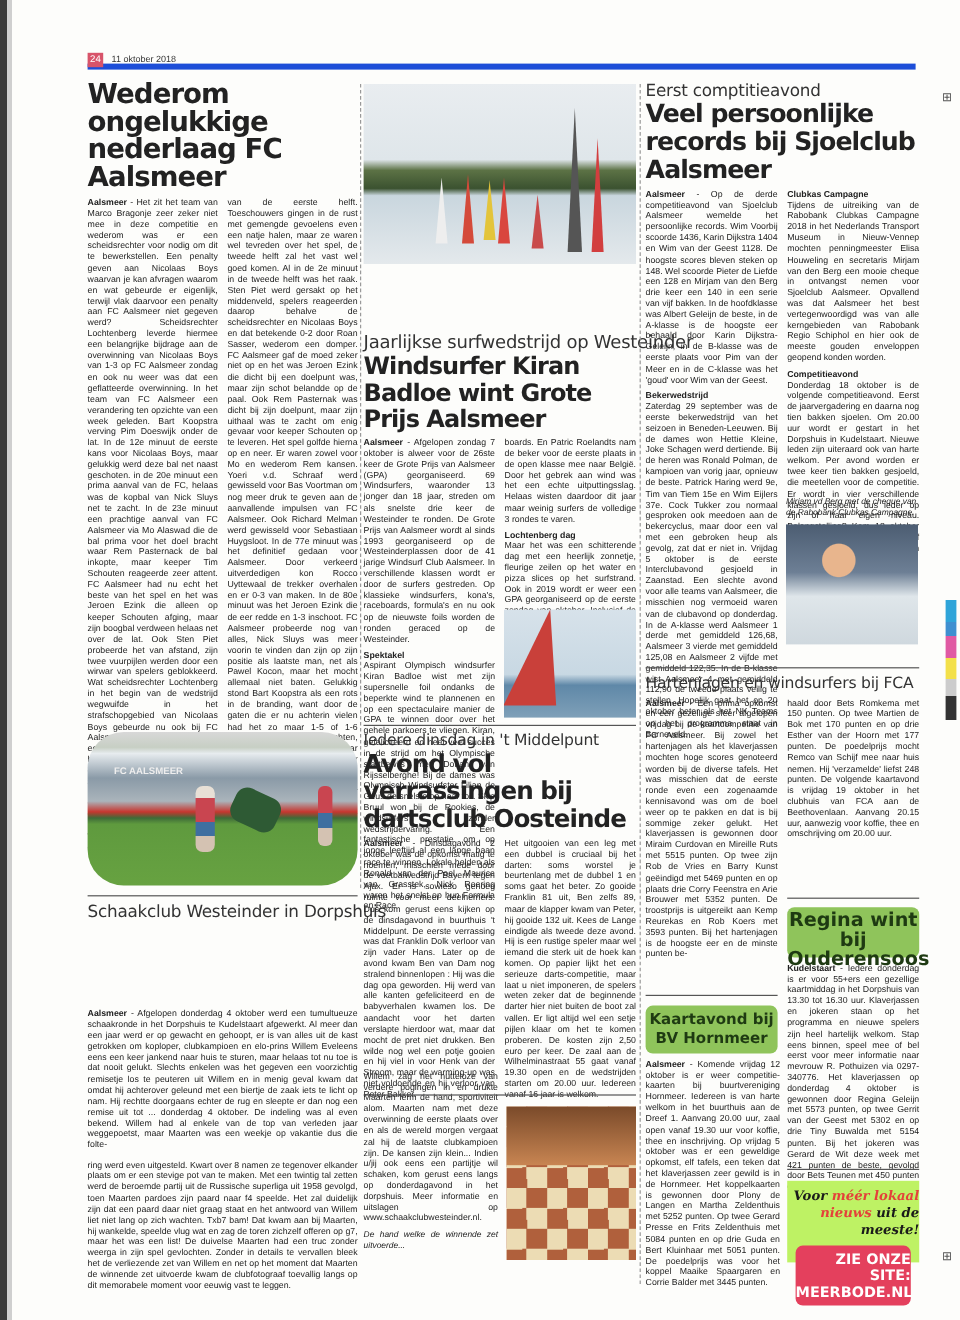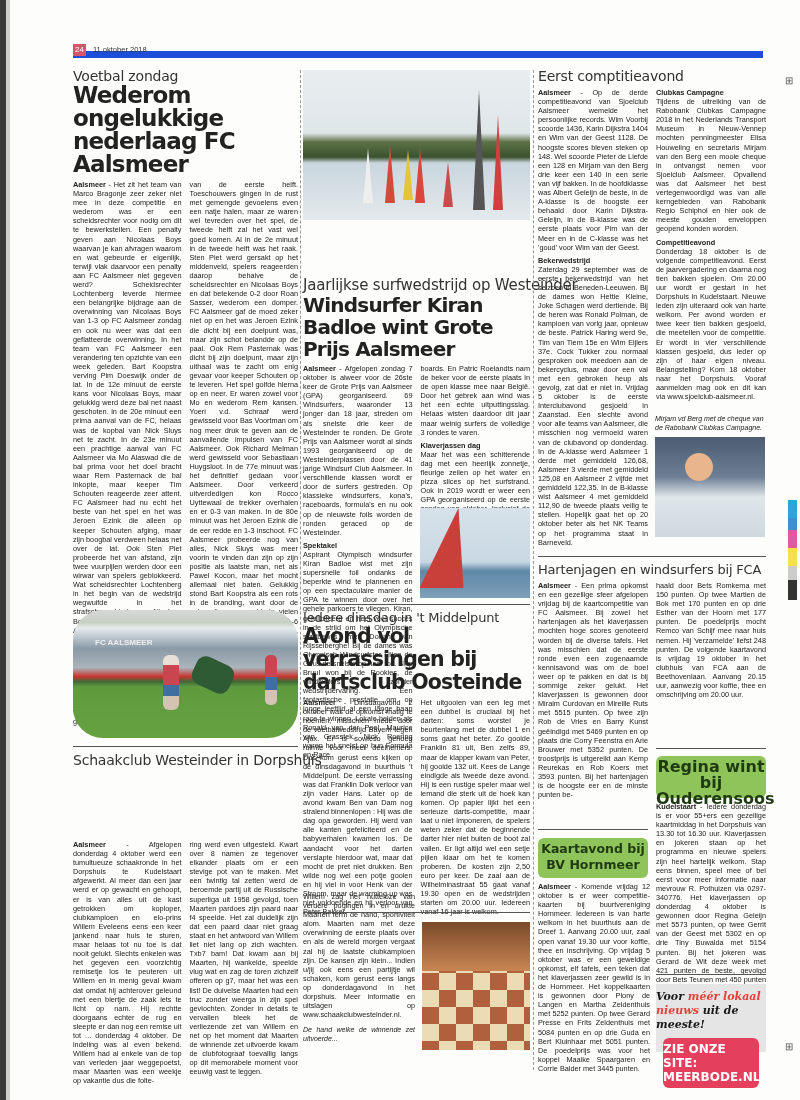"24" .page-header { border-bottom: 7px solid #1d4ed8 -> 5px solid #1d4ed8 }
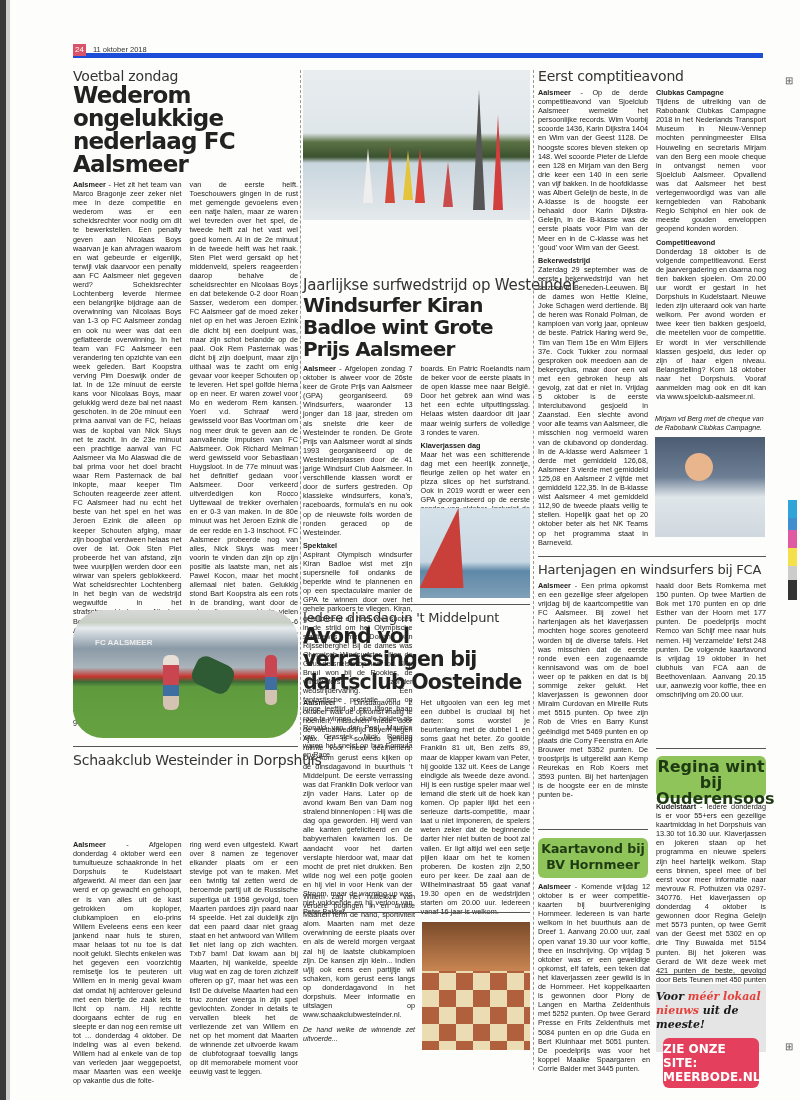"Voetbal zondag" div.kicker { html: <div>Voetbal zondag</div> -> none }
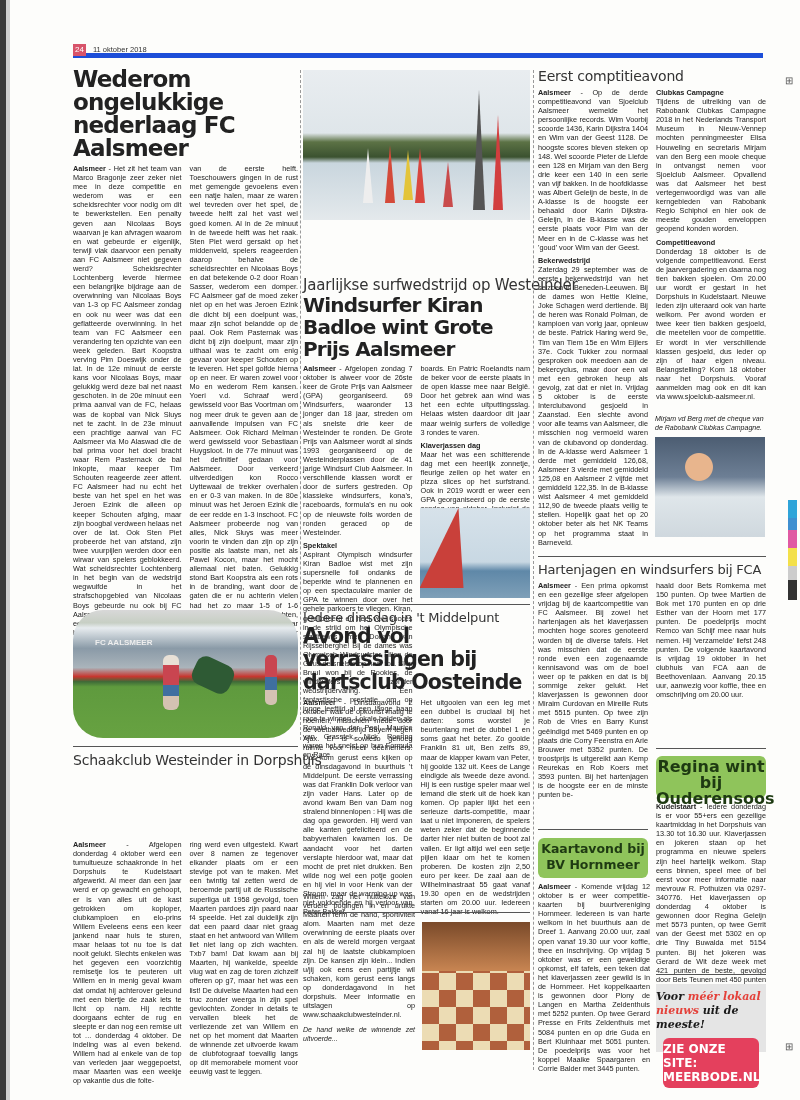"Veel persoonlijke records bij Sjoelclub" div.headline { html: none -> <div>Veel persoonlijke records bij Sjoelclub Aalsmeer</div> }
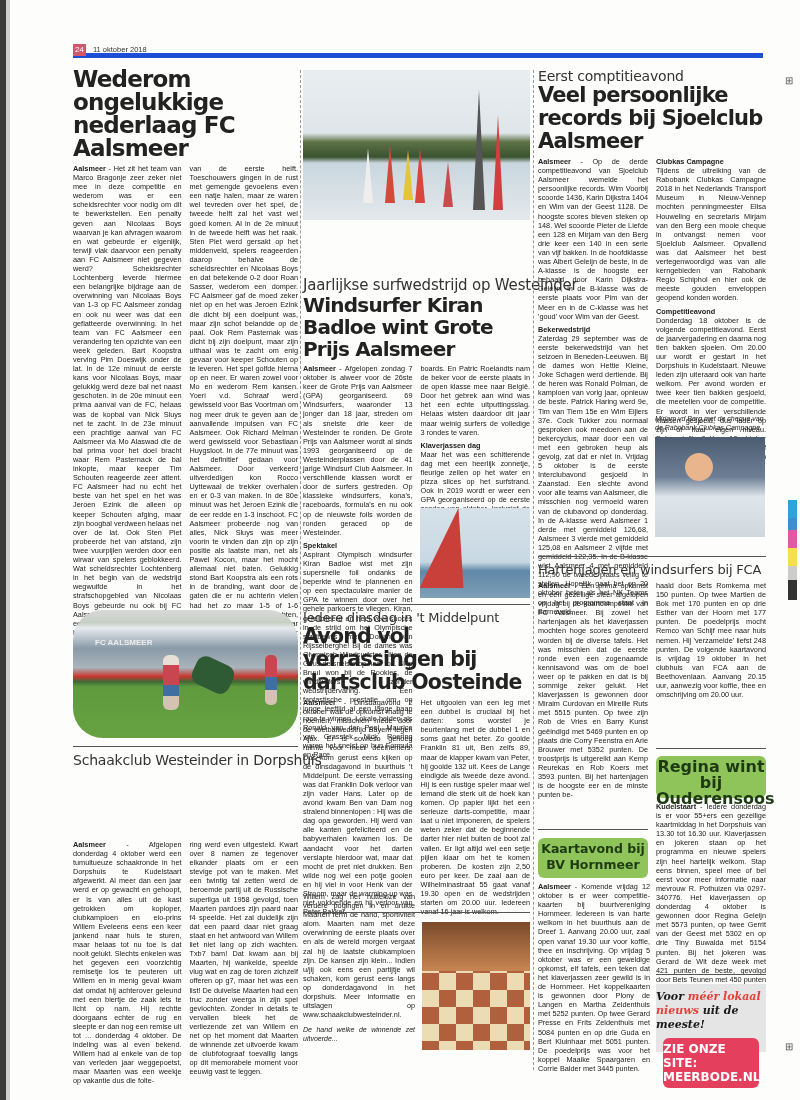"Klaverjassen dag" span.sub { text: Klaverjassen -> Lochtenberg }
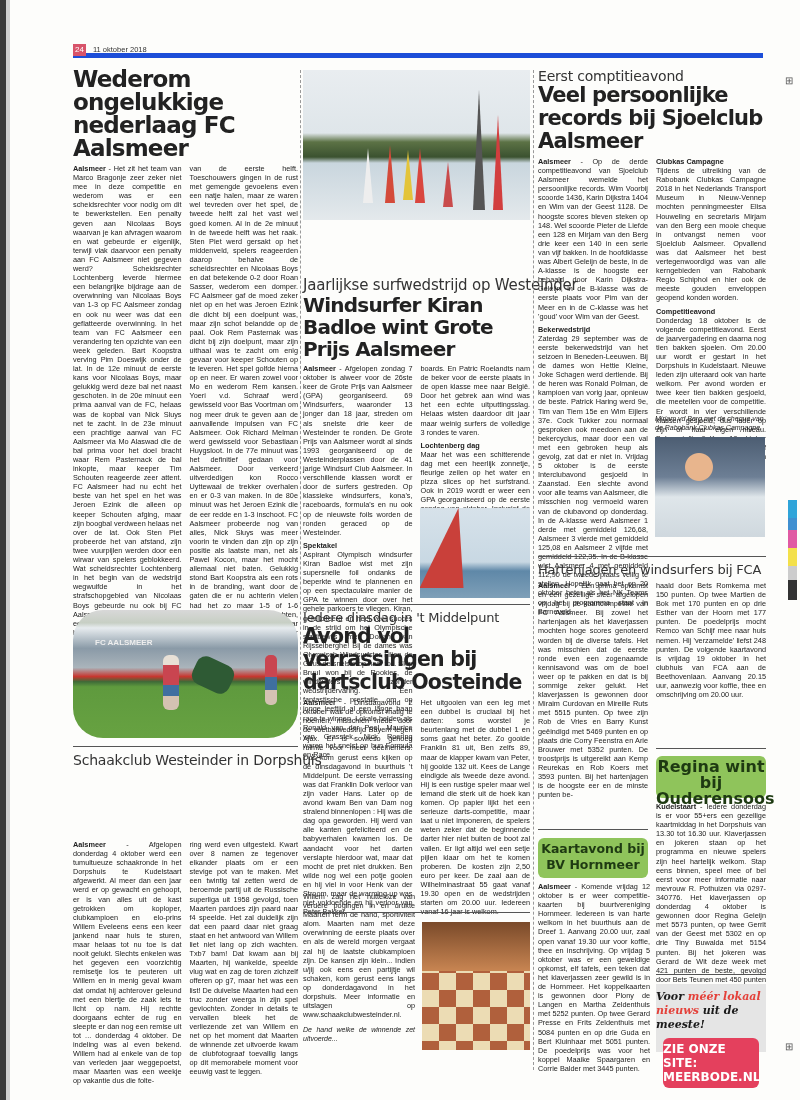"Aalsmeer - Afgelopen donderdag 4" div.cols { flex-direction: none -> column }
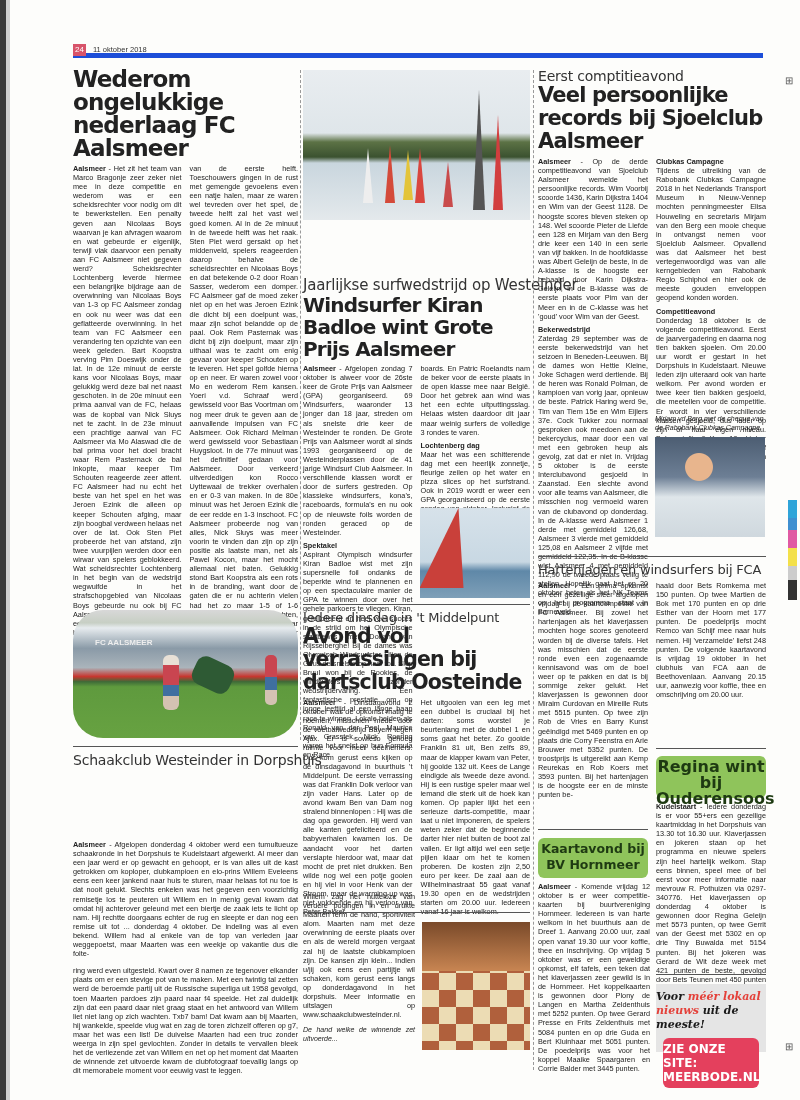"Voor méér lokaal" .ad { background: #e5e5e5 -> #bef264; text-align: left -> right }
